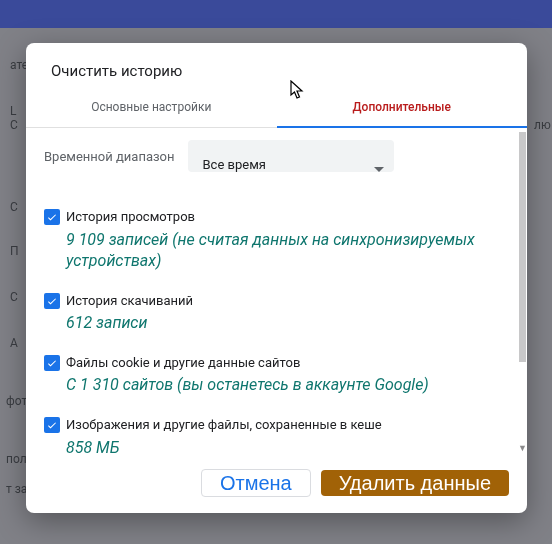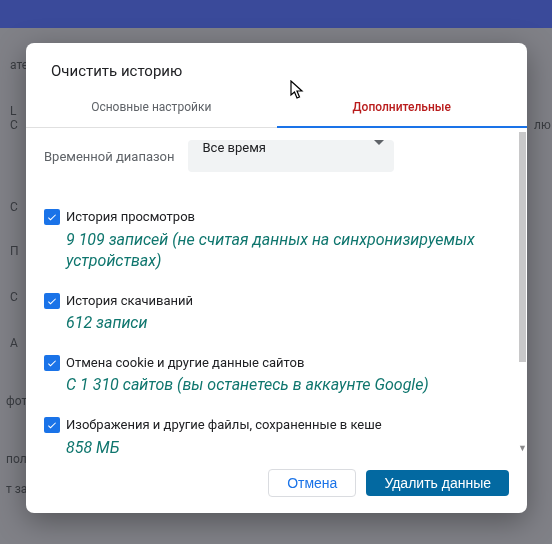"Все время" .select { align-items: flex-start -> flex-end; padding: 0 10px 8px 14px -> 0 10px 0 14px }
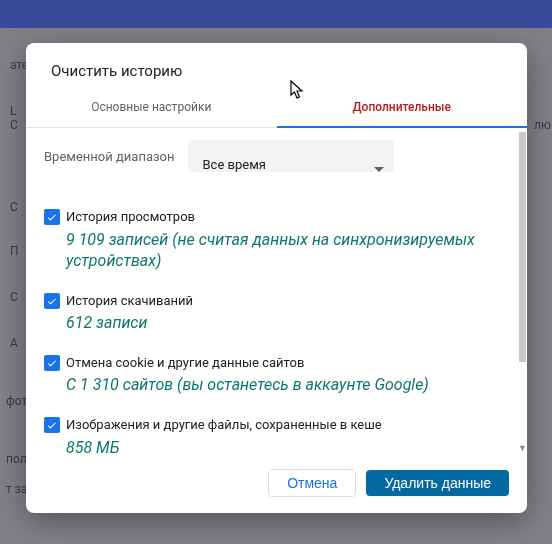"Отмена cookie и другие данные" div.item-title { text: Отмена -> Файлы }
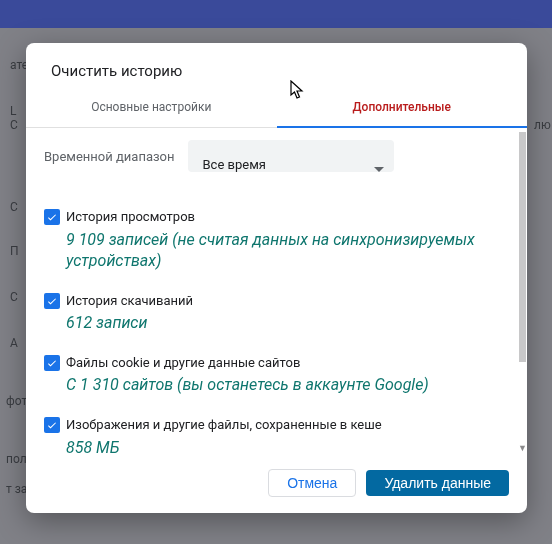"Отмена" .btn { font-size: 14px -> 20px }
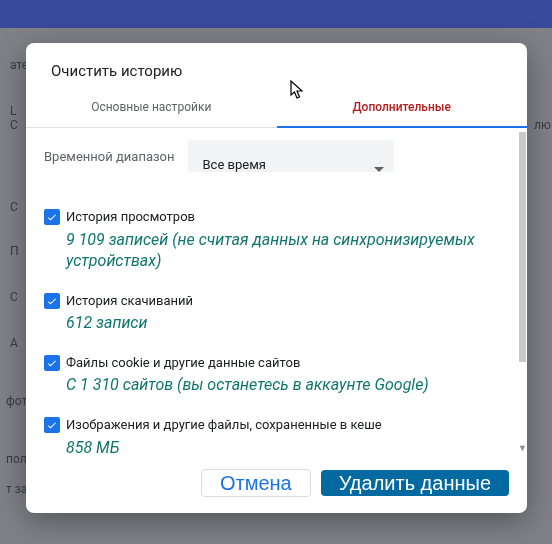"Удалить данные" .btn-primary { background: #0369a1 -> #a16207 }
